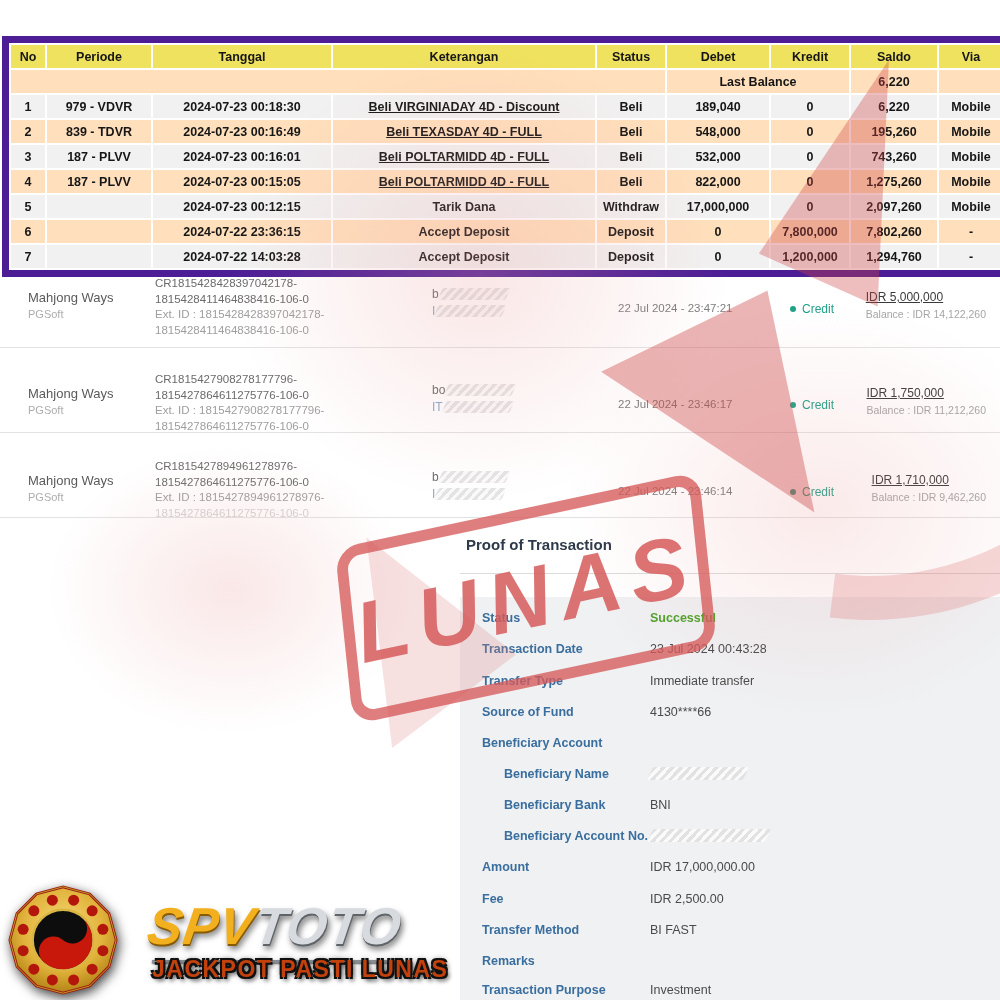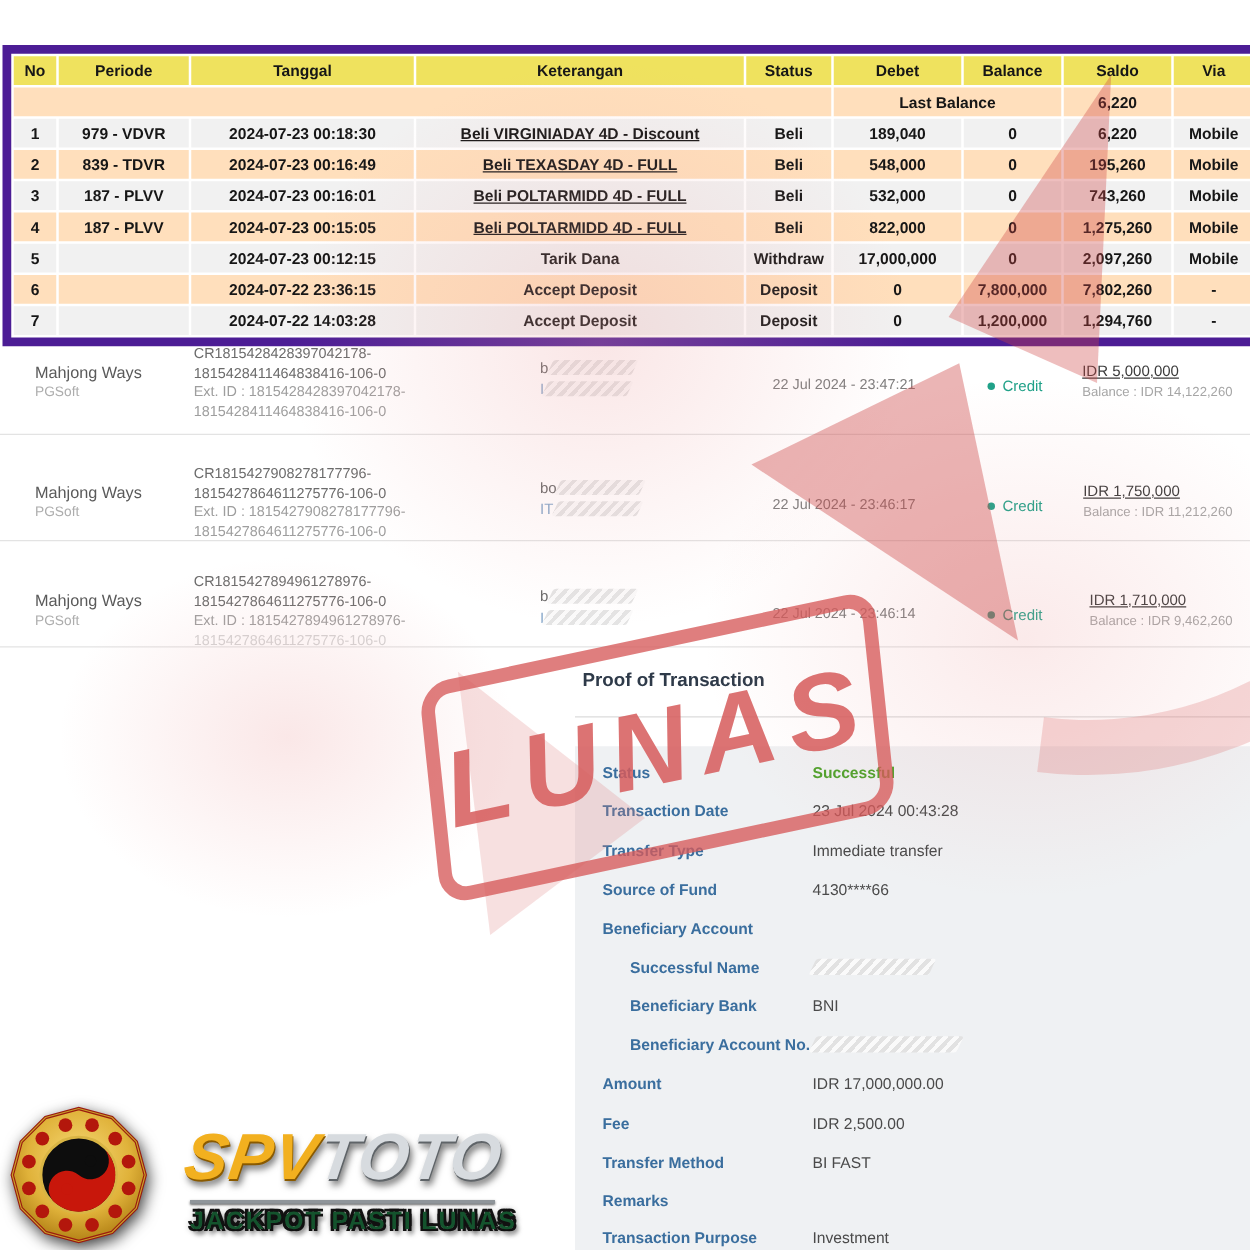"Balance" th { text: Balance -> Kredit }
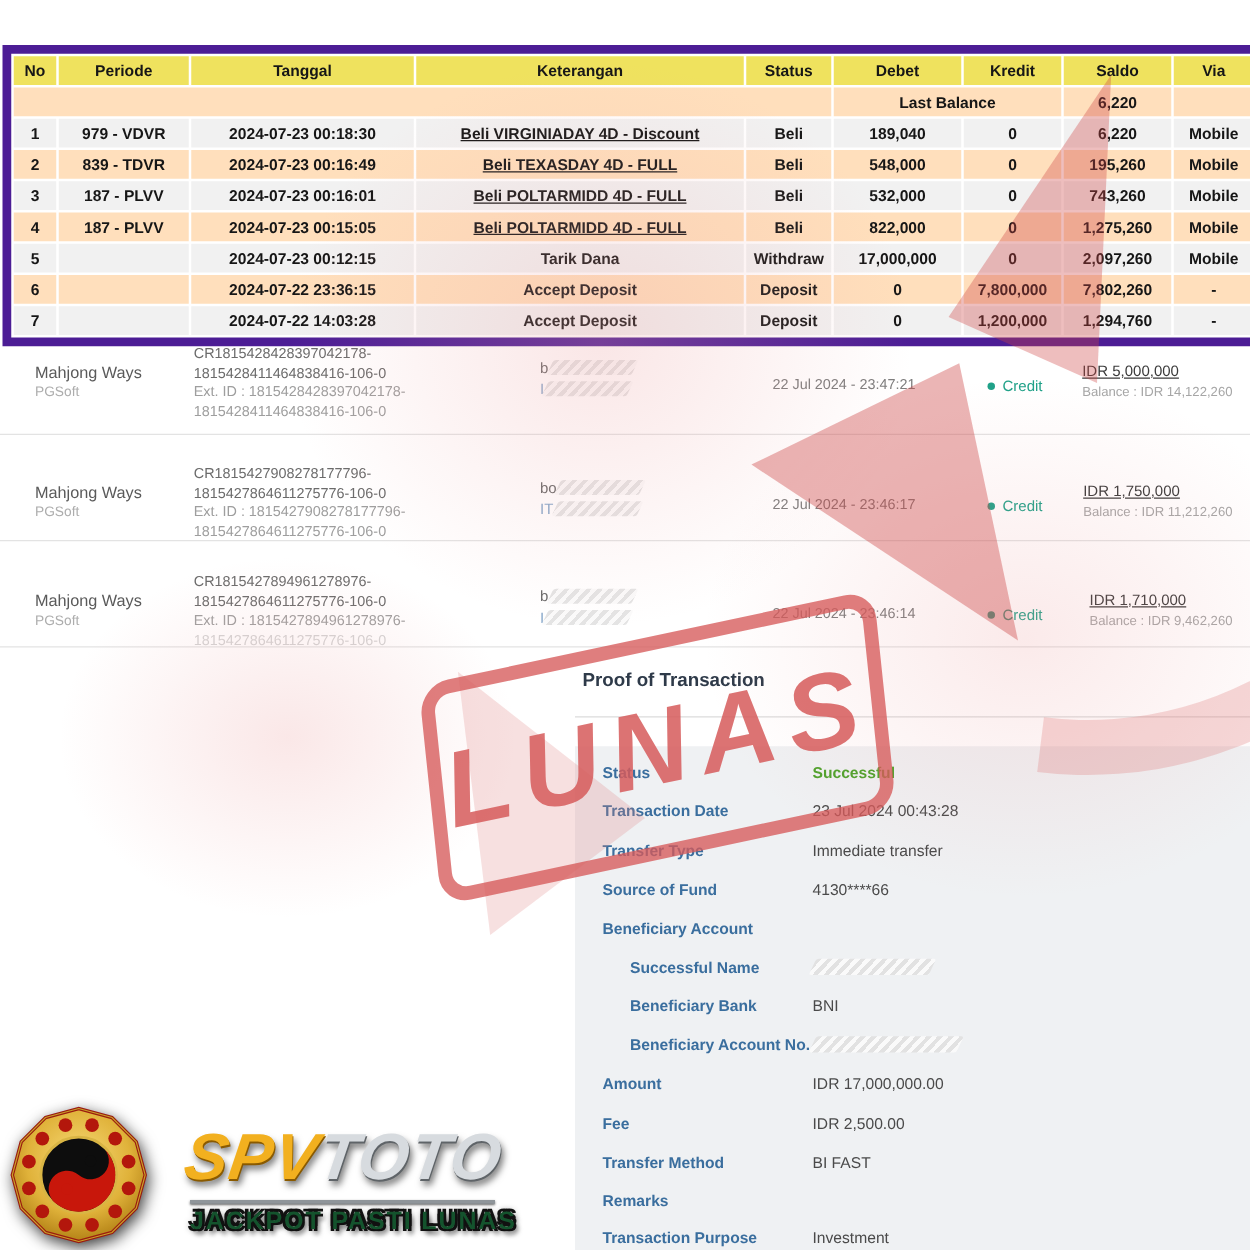"Successful Name" div.p-label { text: Successful -> Beneficiary }
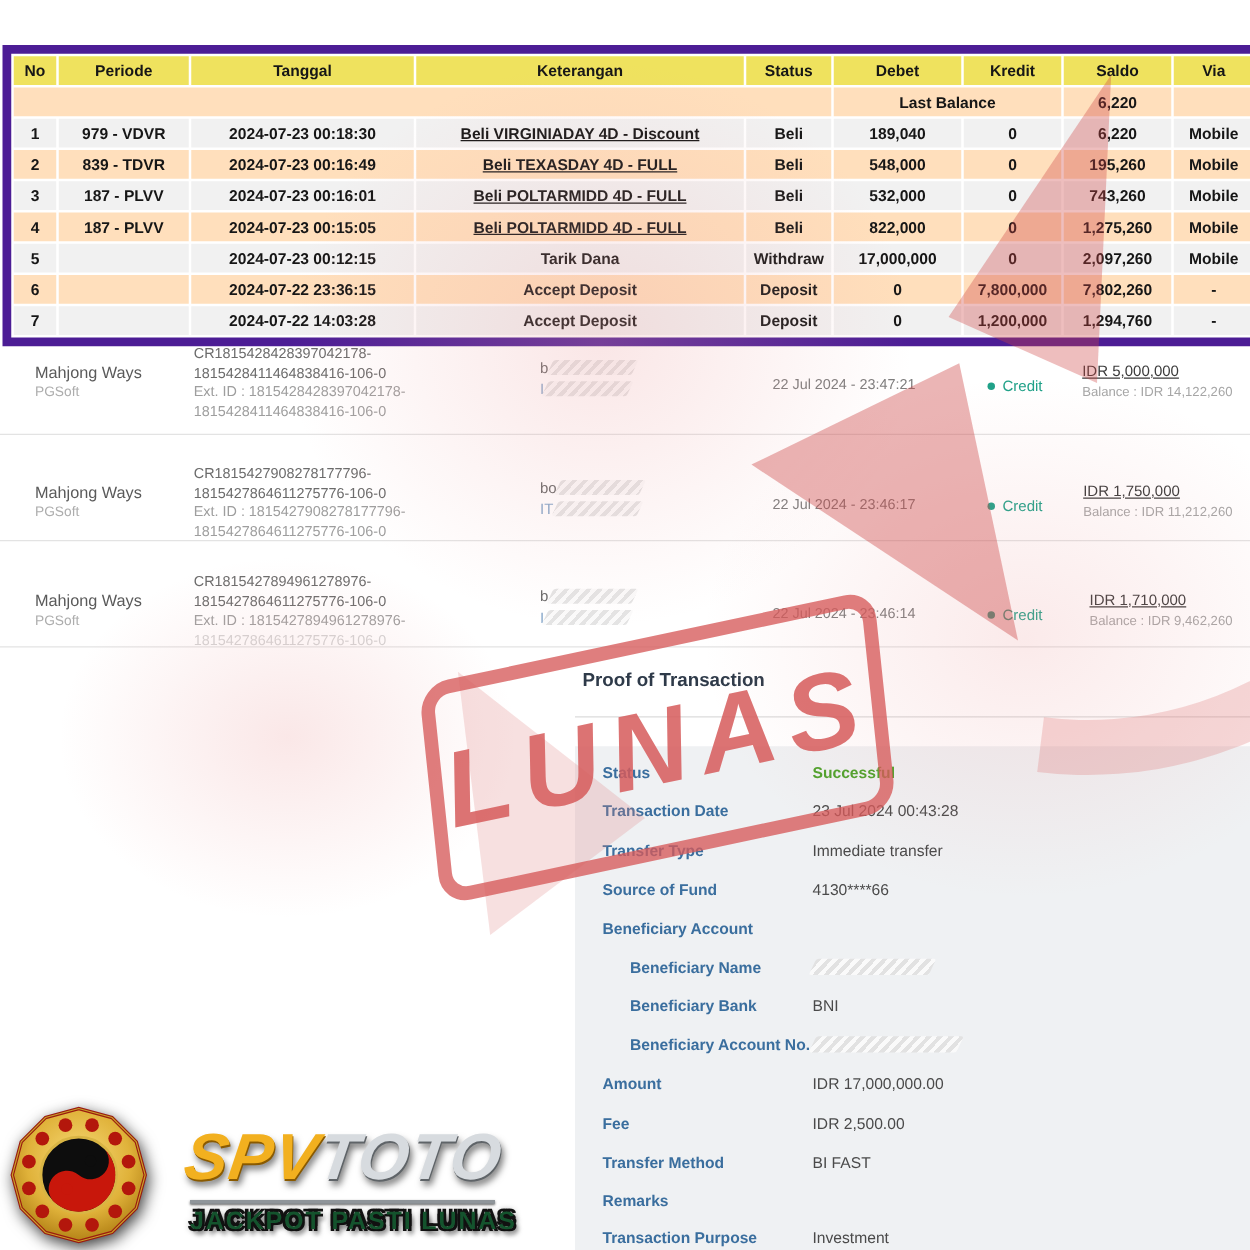"JACKPOT PASTI LUNAS" .tagline { color: #14532d -> #c2410c; font-size: 20px -> 23px; top: 86px -> 76px }
